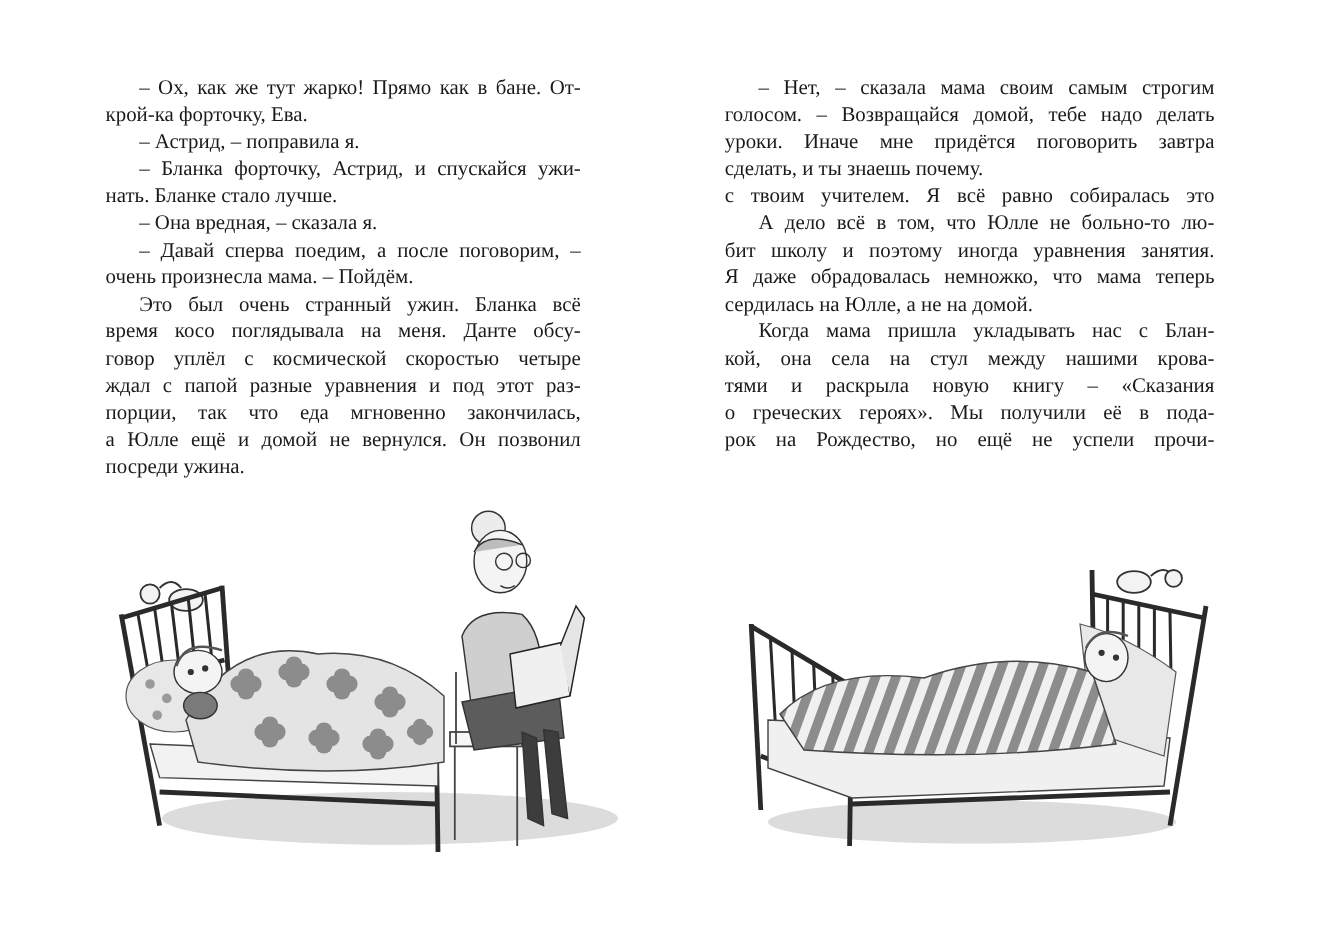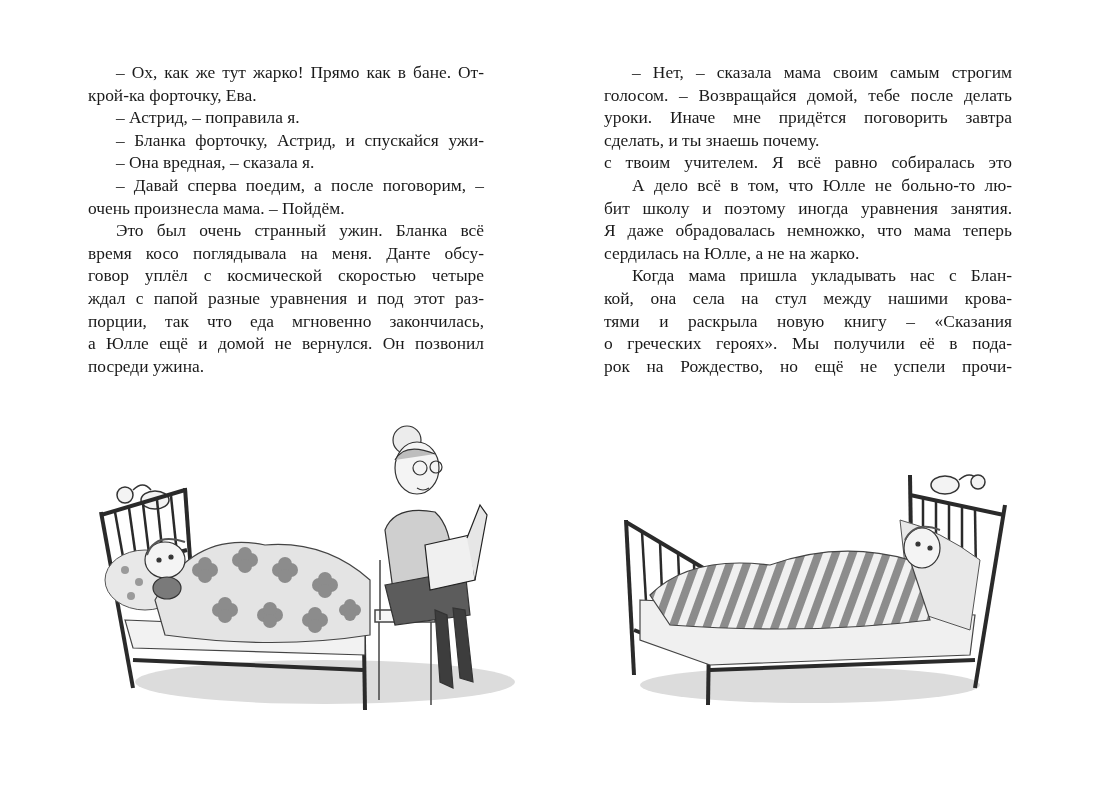"голосом. – Возвращайся домой, тебе" span.line { text: после -> надо }
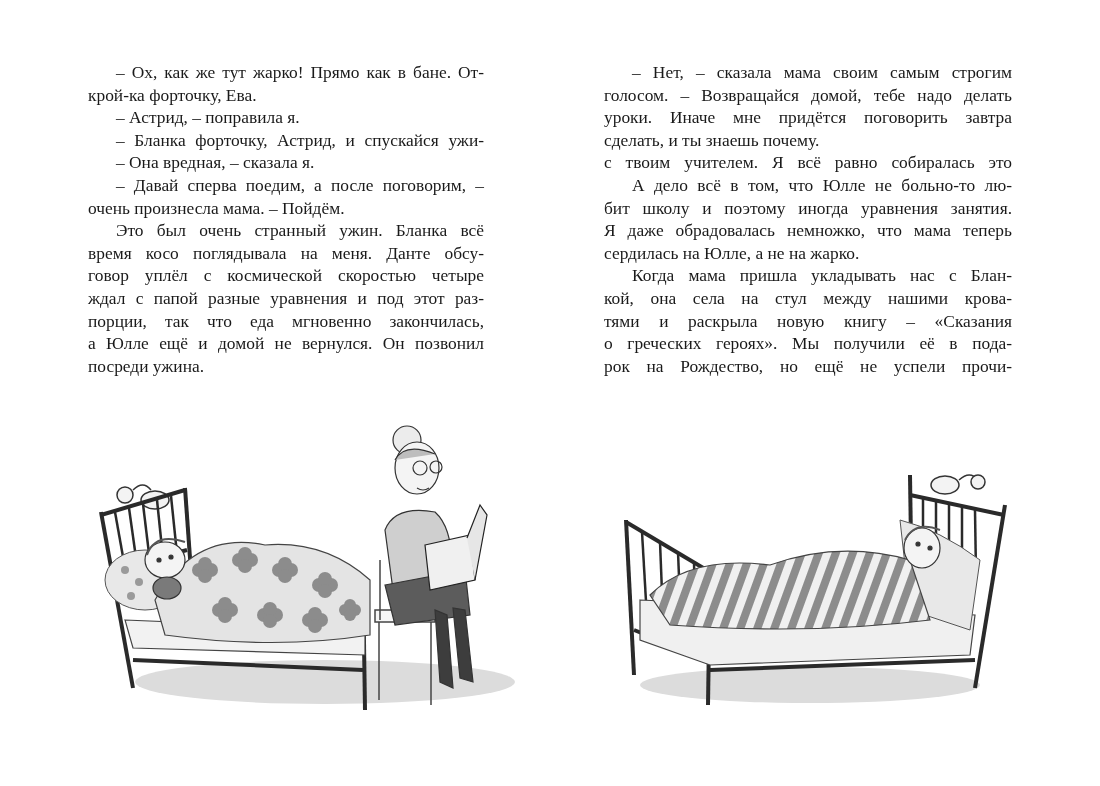"нать. Бланке стало лучше." span.line { html: none -> <span>нать. Бланке стало лучше.</span> }
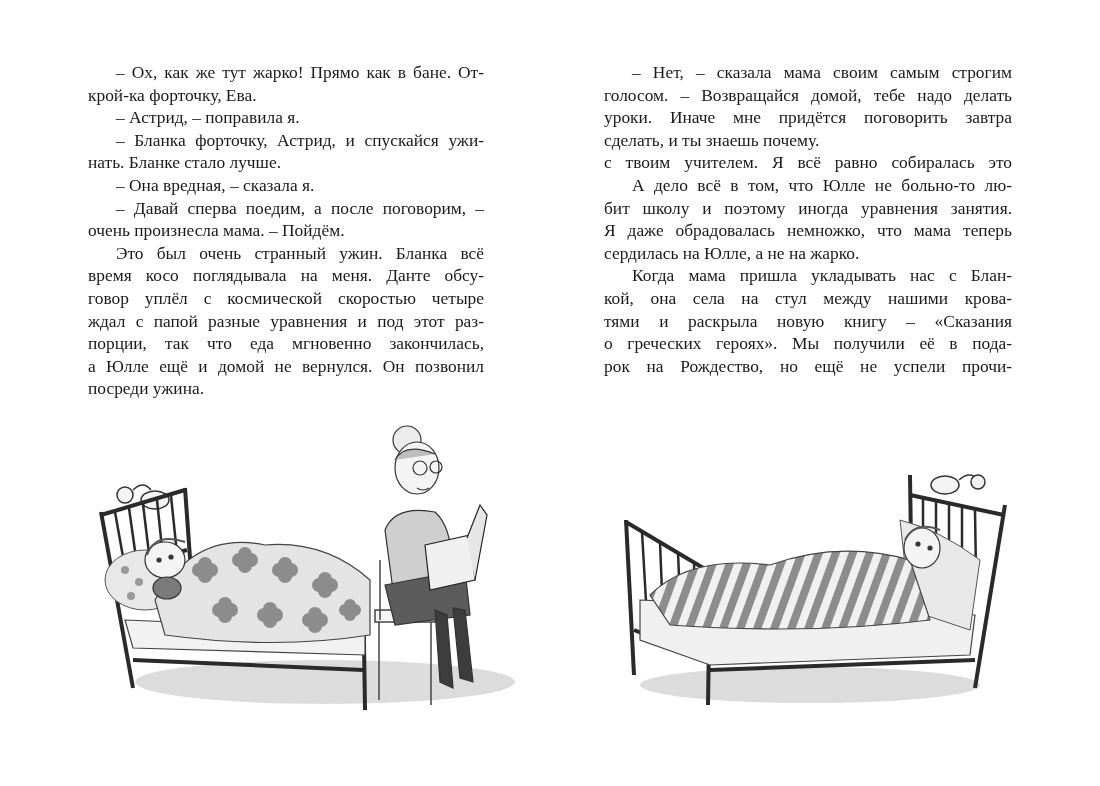"сердилась на Юлле, а не" span.line { text: жарко -> домой }
